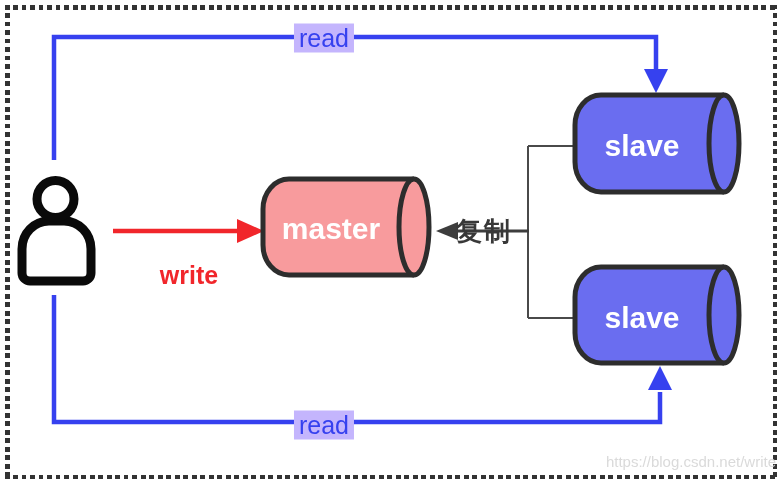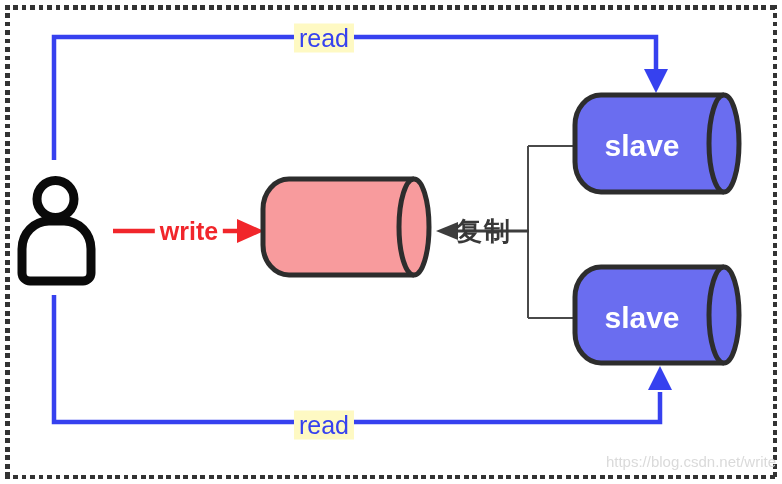"read" .lbl-read { background: #fef9c3 -> #c4b5fd }
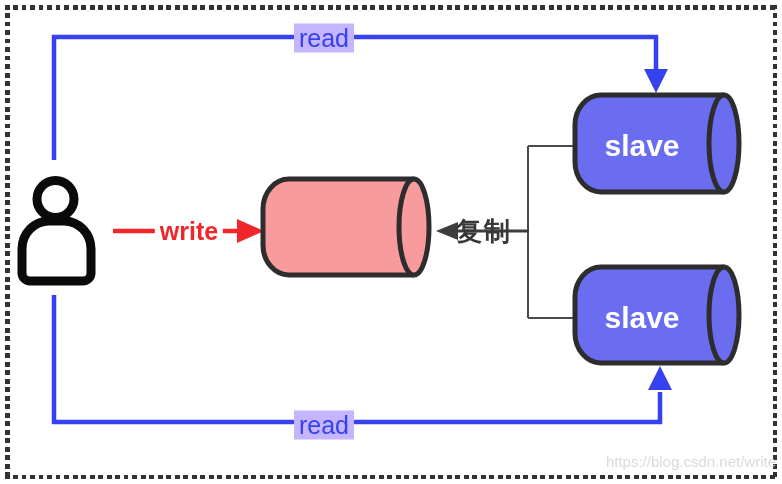"master" div.lbl { html: none -> <div>master</div> }
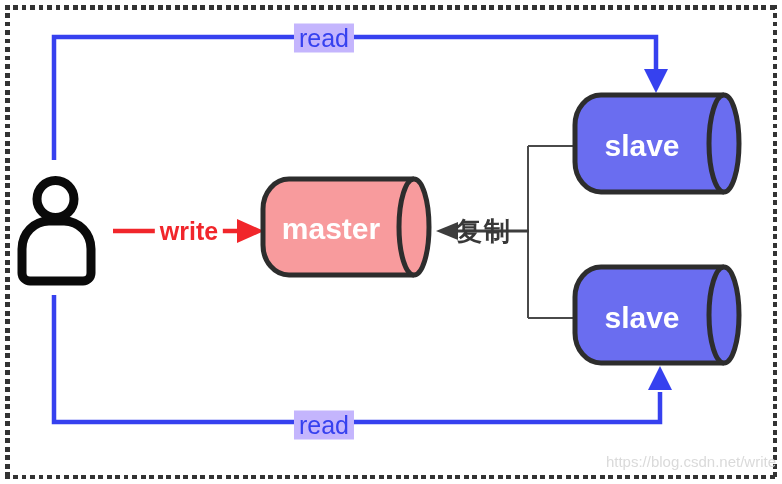"write" .lbl-write { margin-top: none -> 44px }
